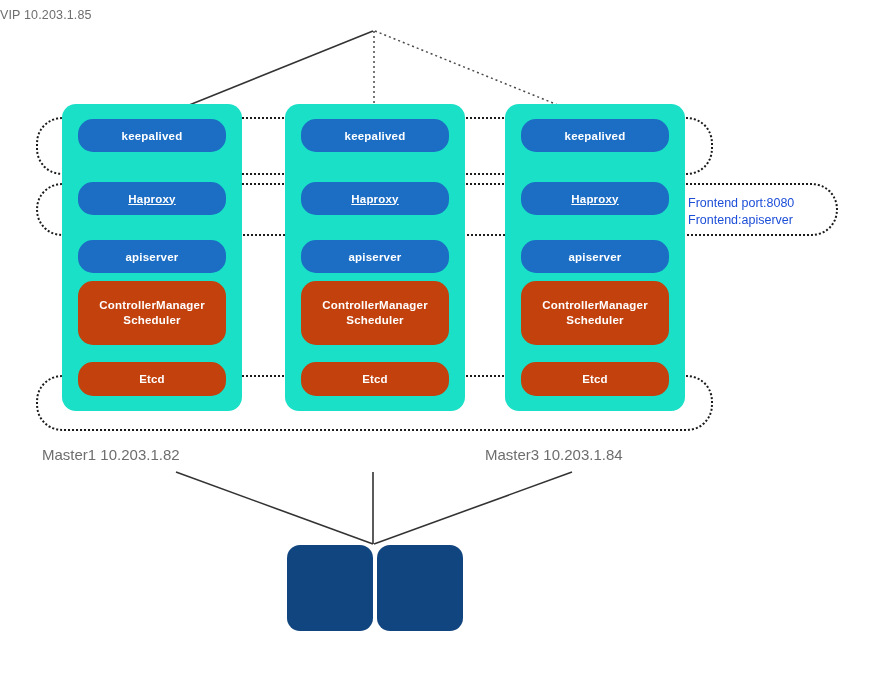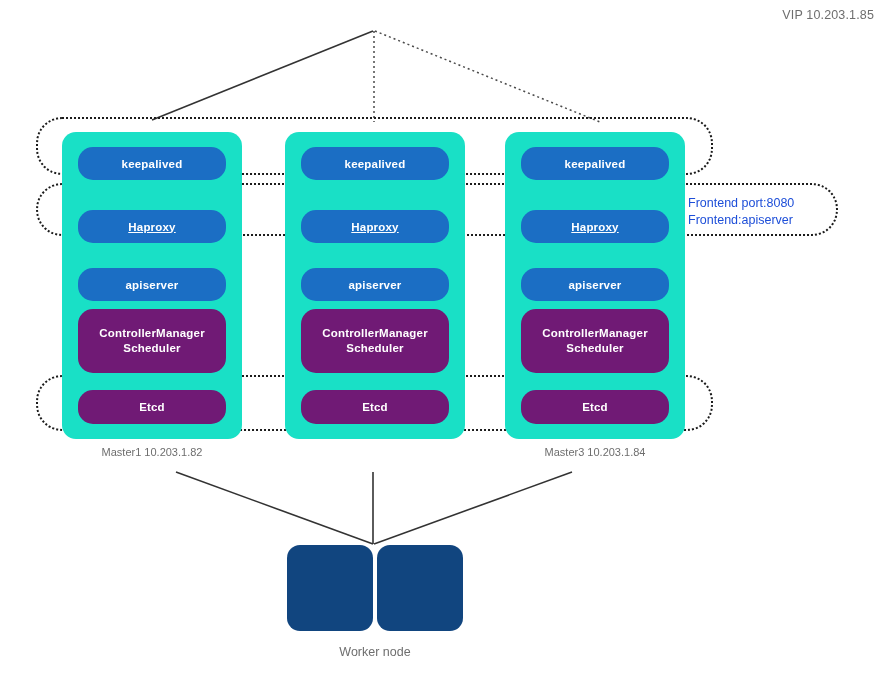"VIP 10.203.1.85" .vip-label { text-align: right -> left }
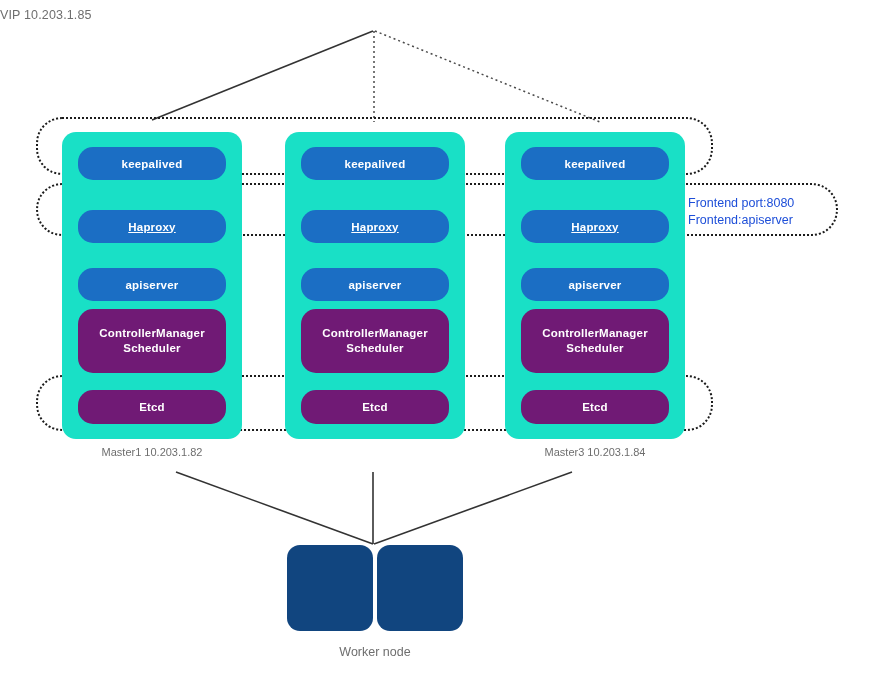"keepalived" .node-col { top: 132px -> 104px }
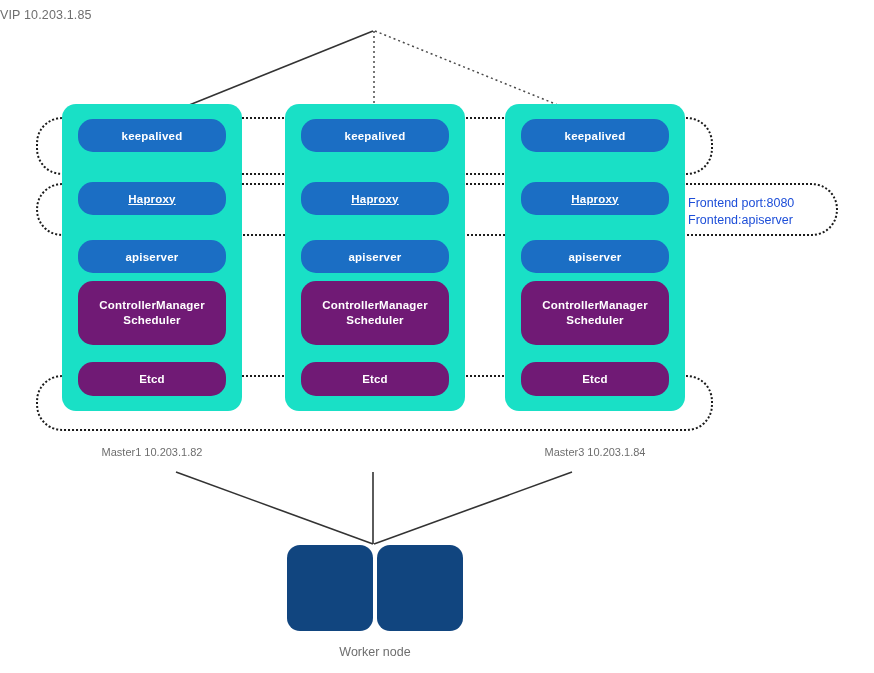"ControllerManager" .svc.green { background: #701a75 -> #c2410c }
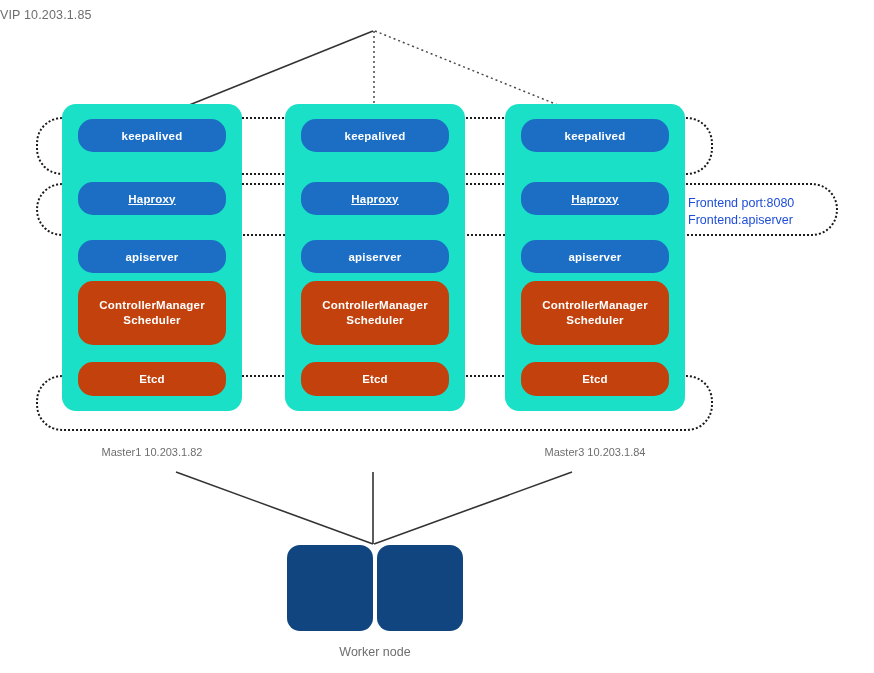"Master1 10.203.1.82" .node-caption { font-size: 11px -> 15px; text-align: center -> left }
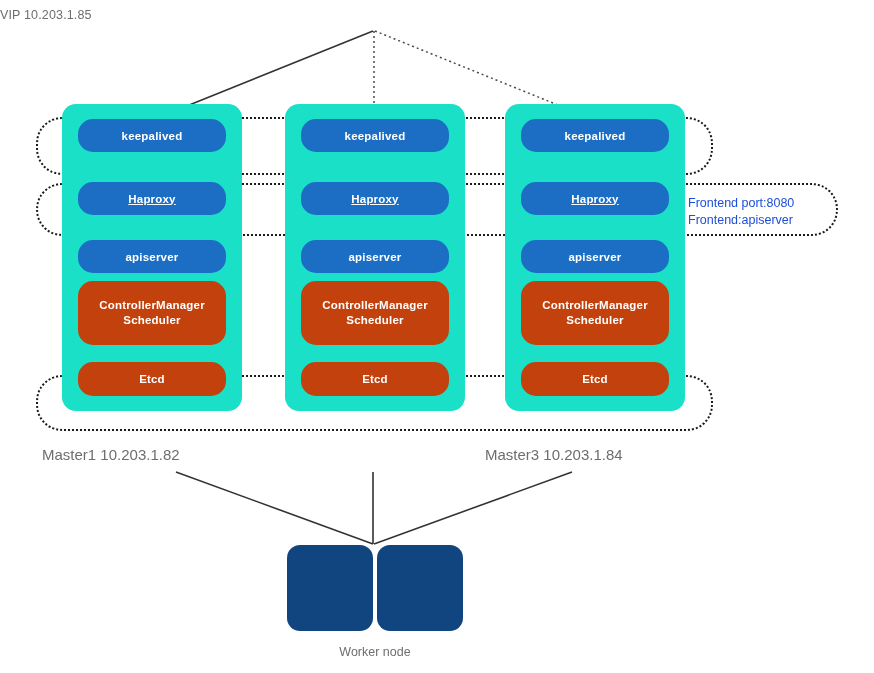"Worker node" div.worker-caption { html: <div>Worker node</div> -> none }
